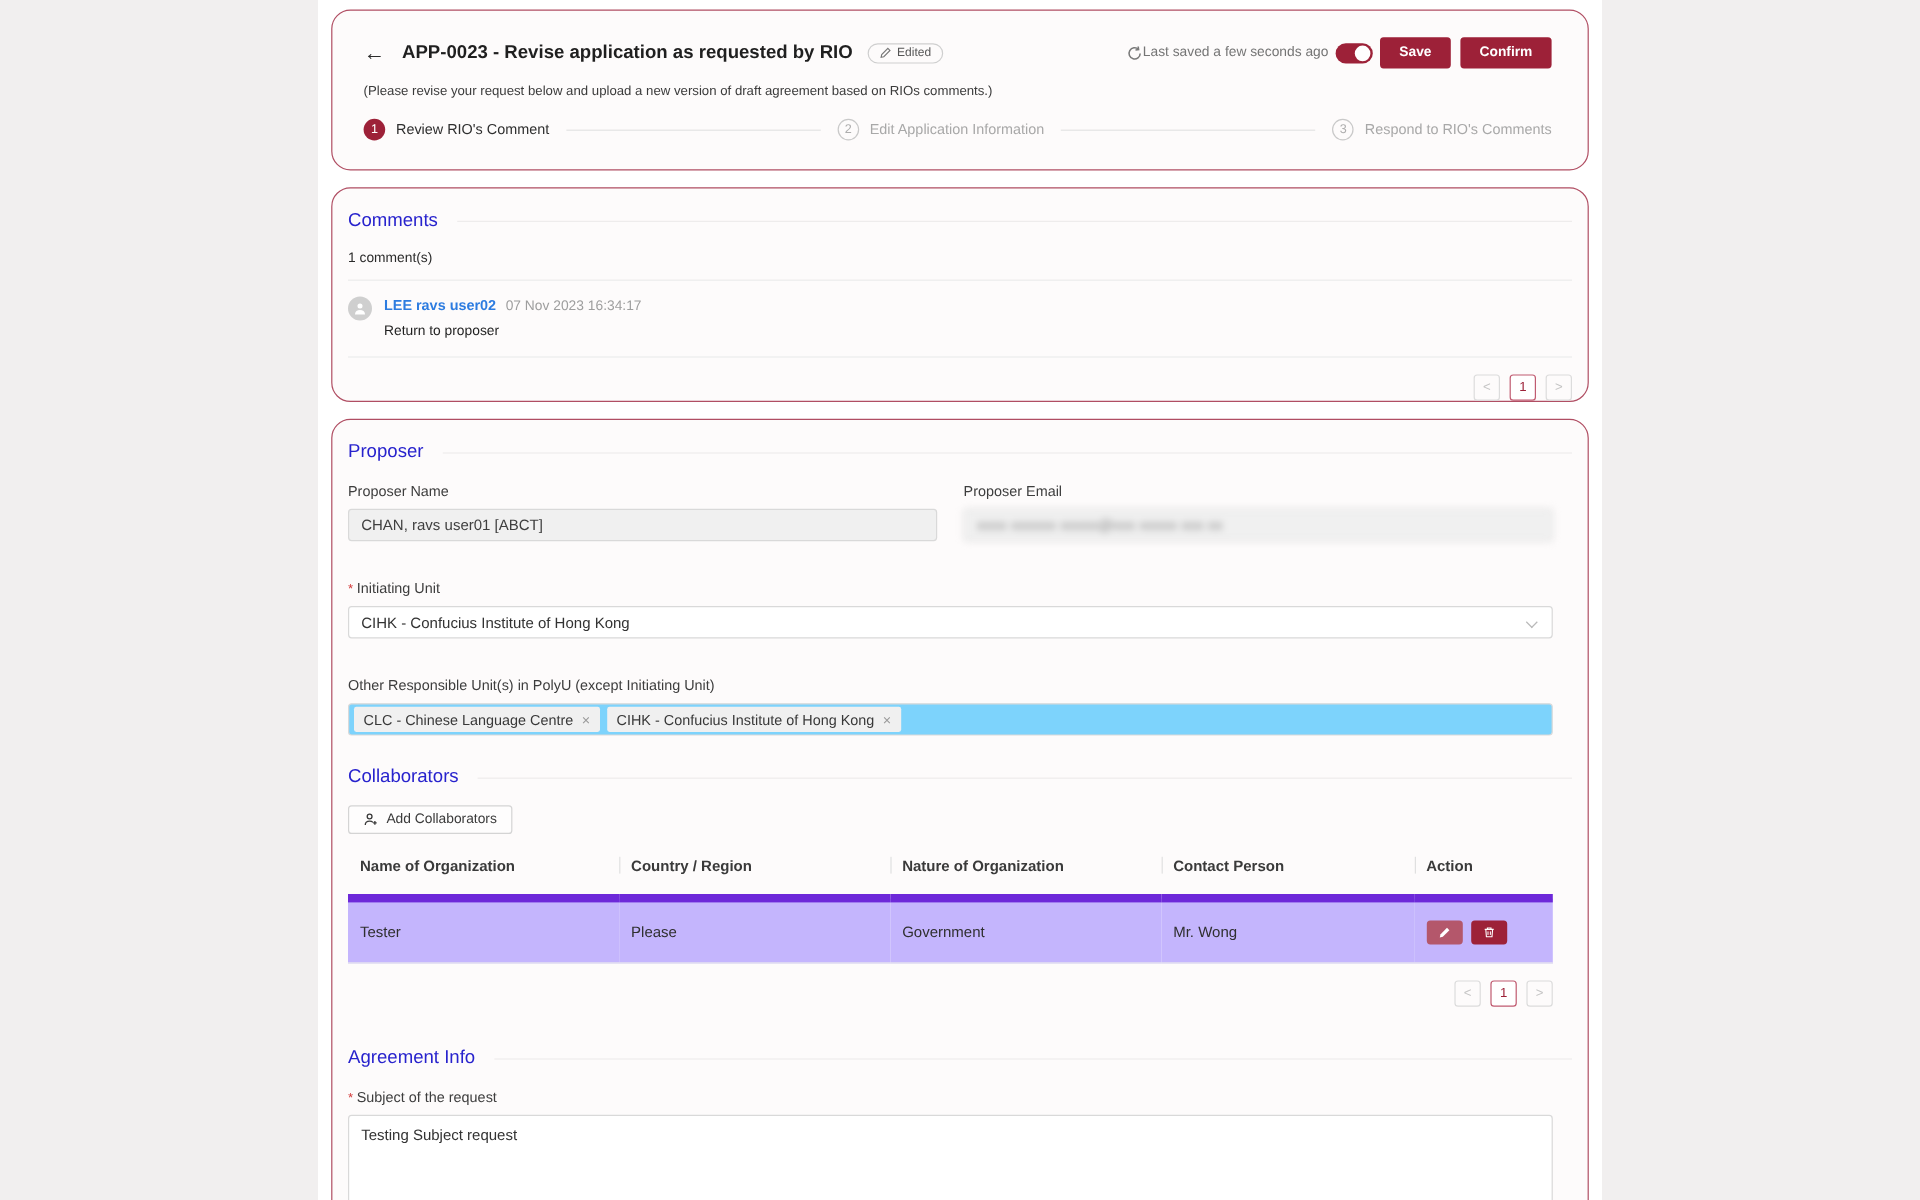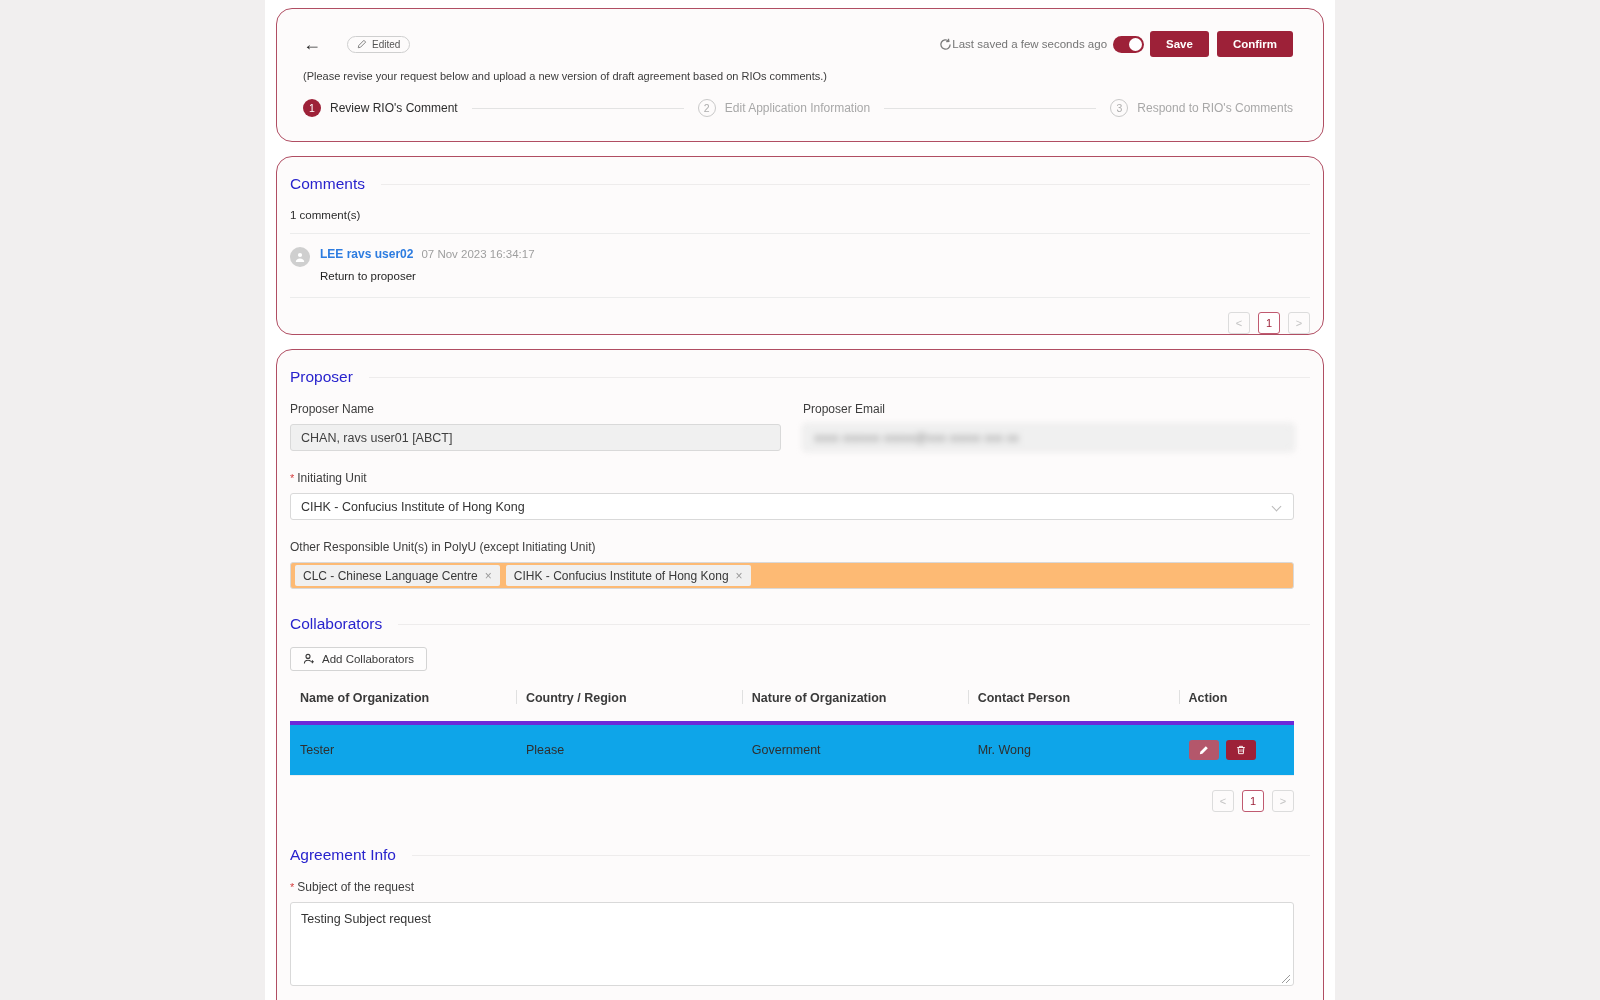"APP-0023 - Revise application as" span.page-title { html: none -> <span>APP-0023 - Revise application as requested by RIO</span> }
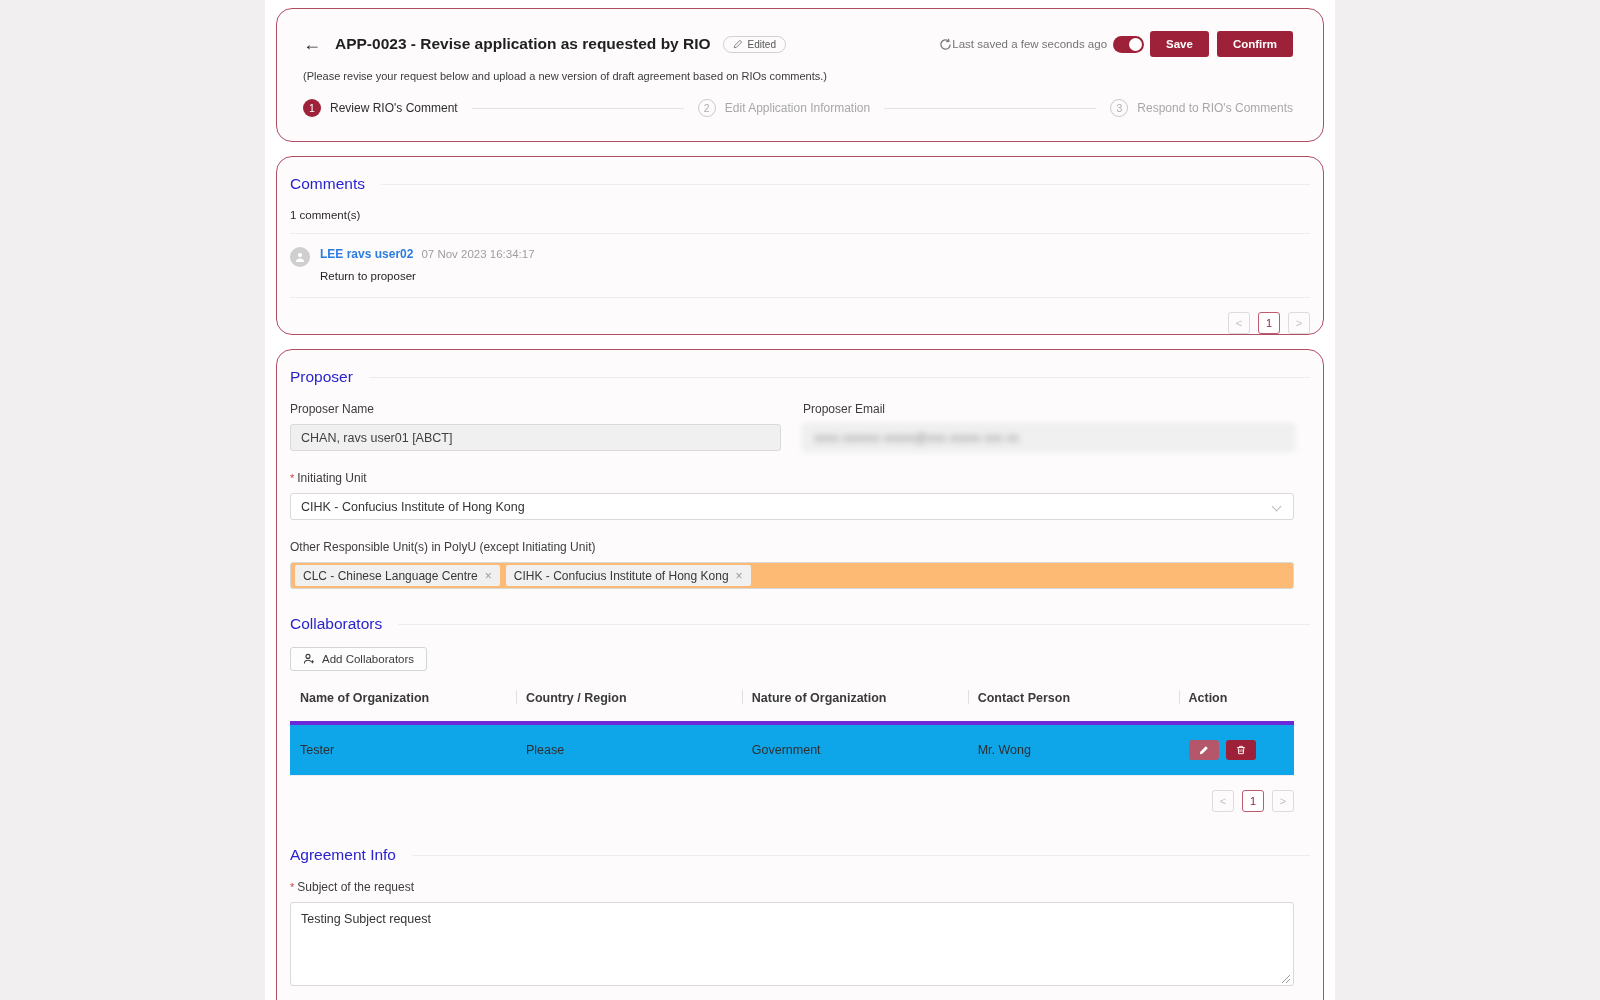"* Initiating Unit" .field-group { margin-top: 20px -> 32px }
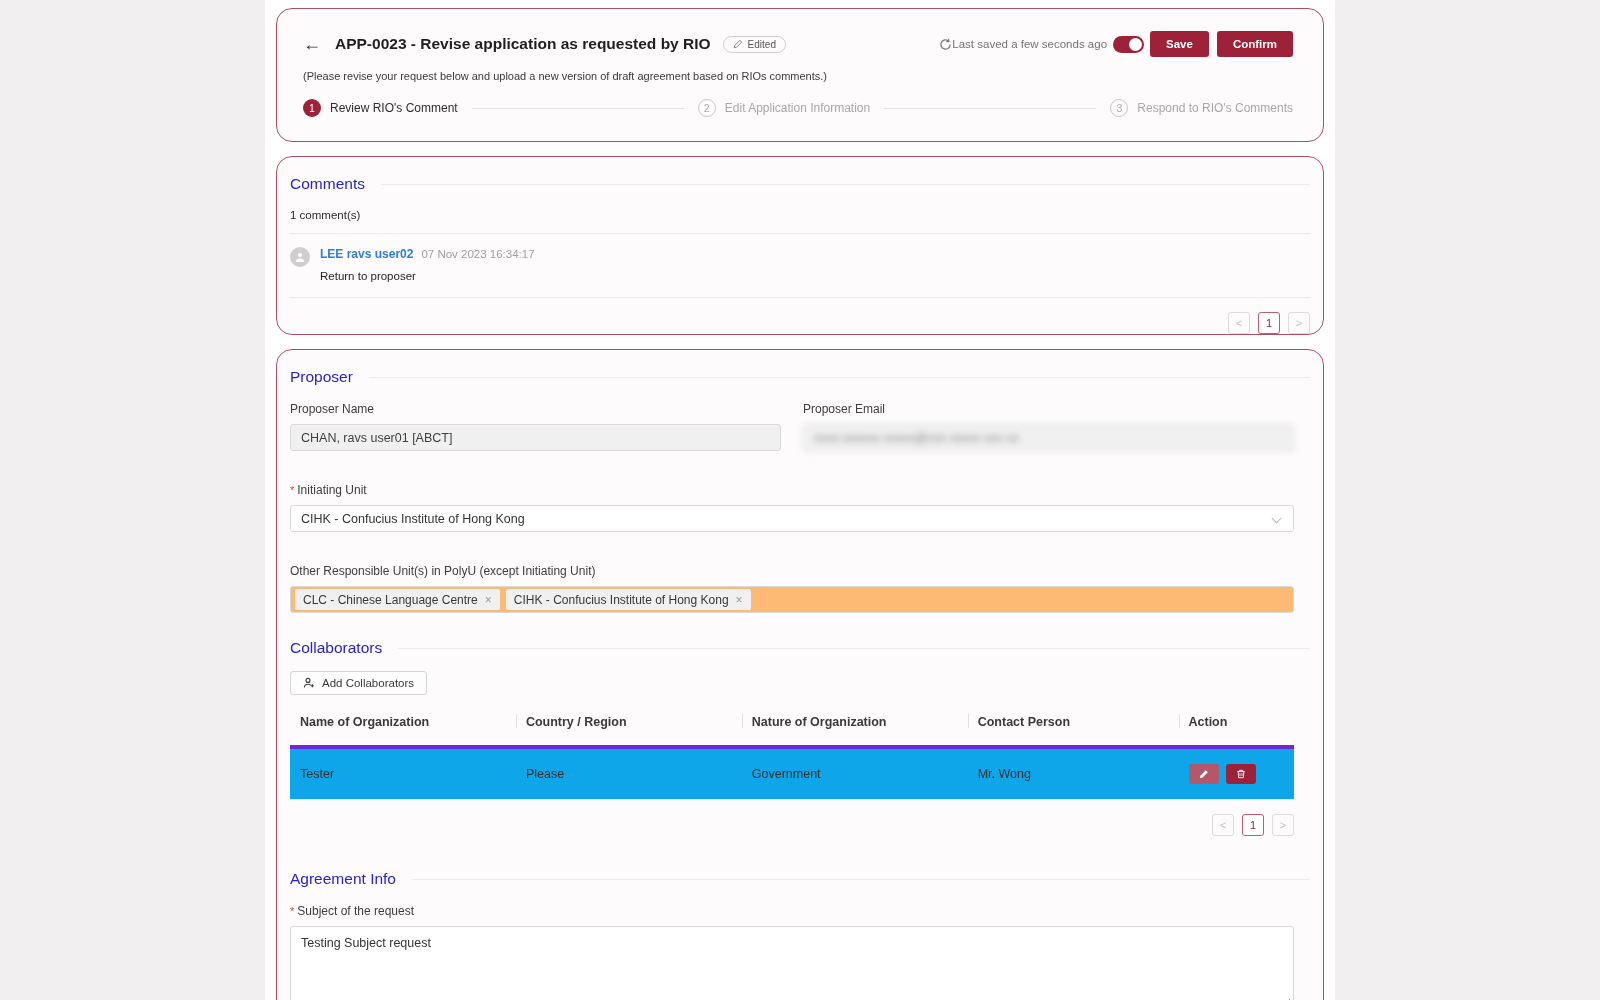"CLC - Chinese Language Centre" .tagfield { background: #fdba74 -> #7dd3fc }
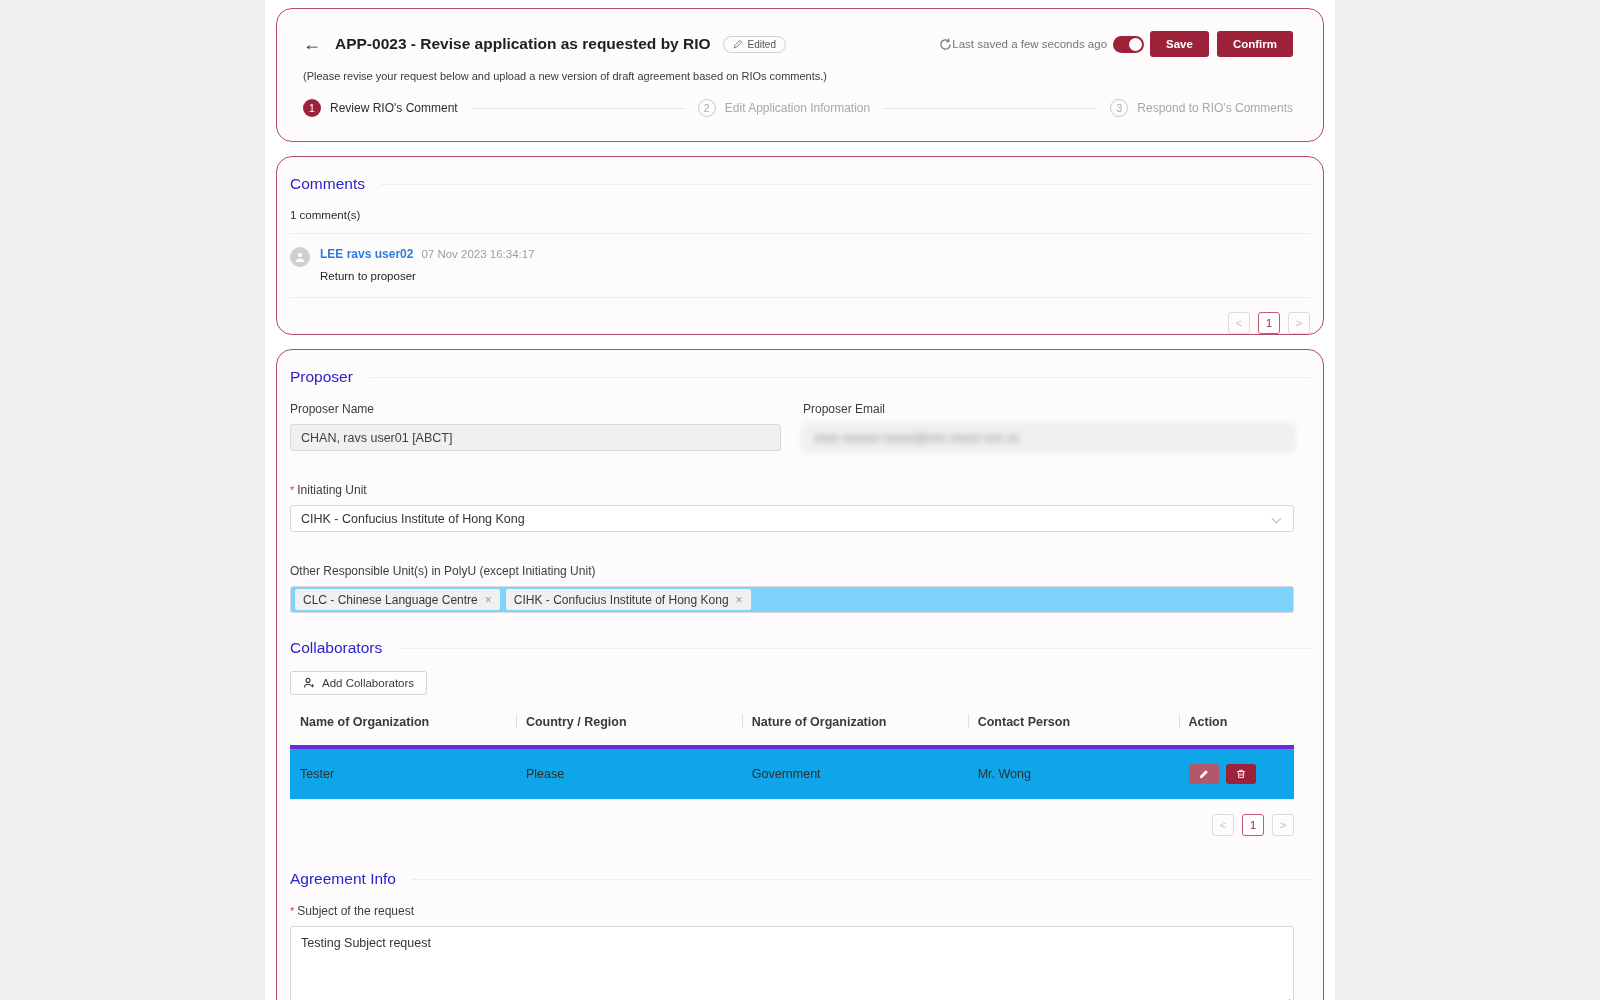"Tester" table.collab tbody tr { background: #0ea5e9 -> #c4b5fd; border-top: 4px solid #6d28d9 -> 7px solid #6d28d9 }
